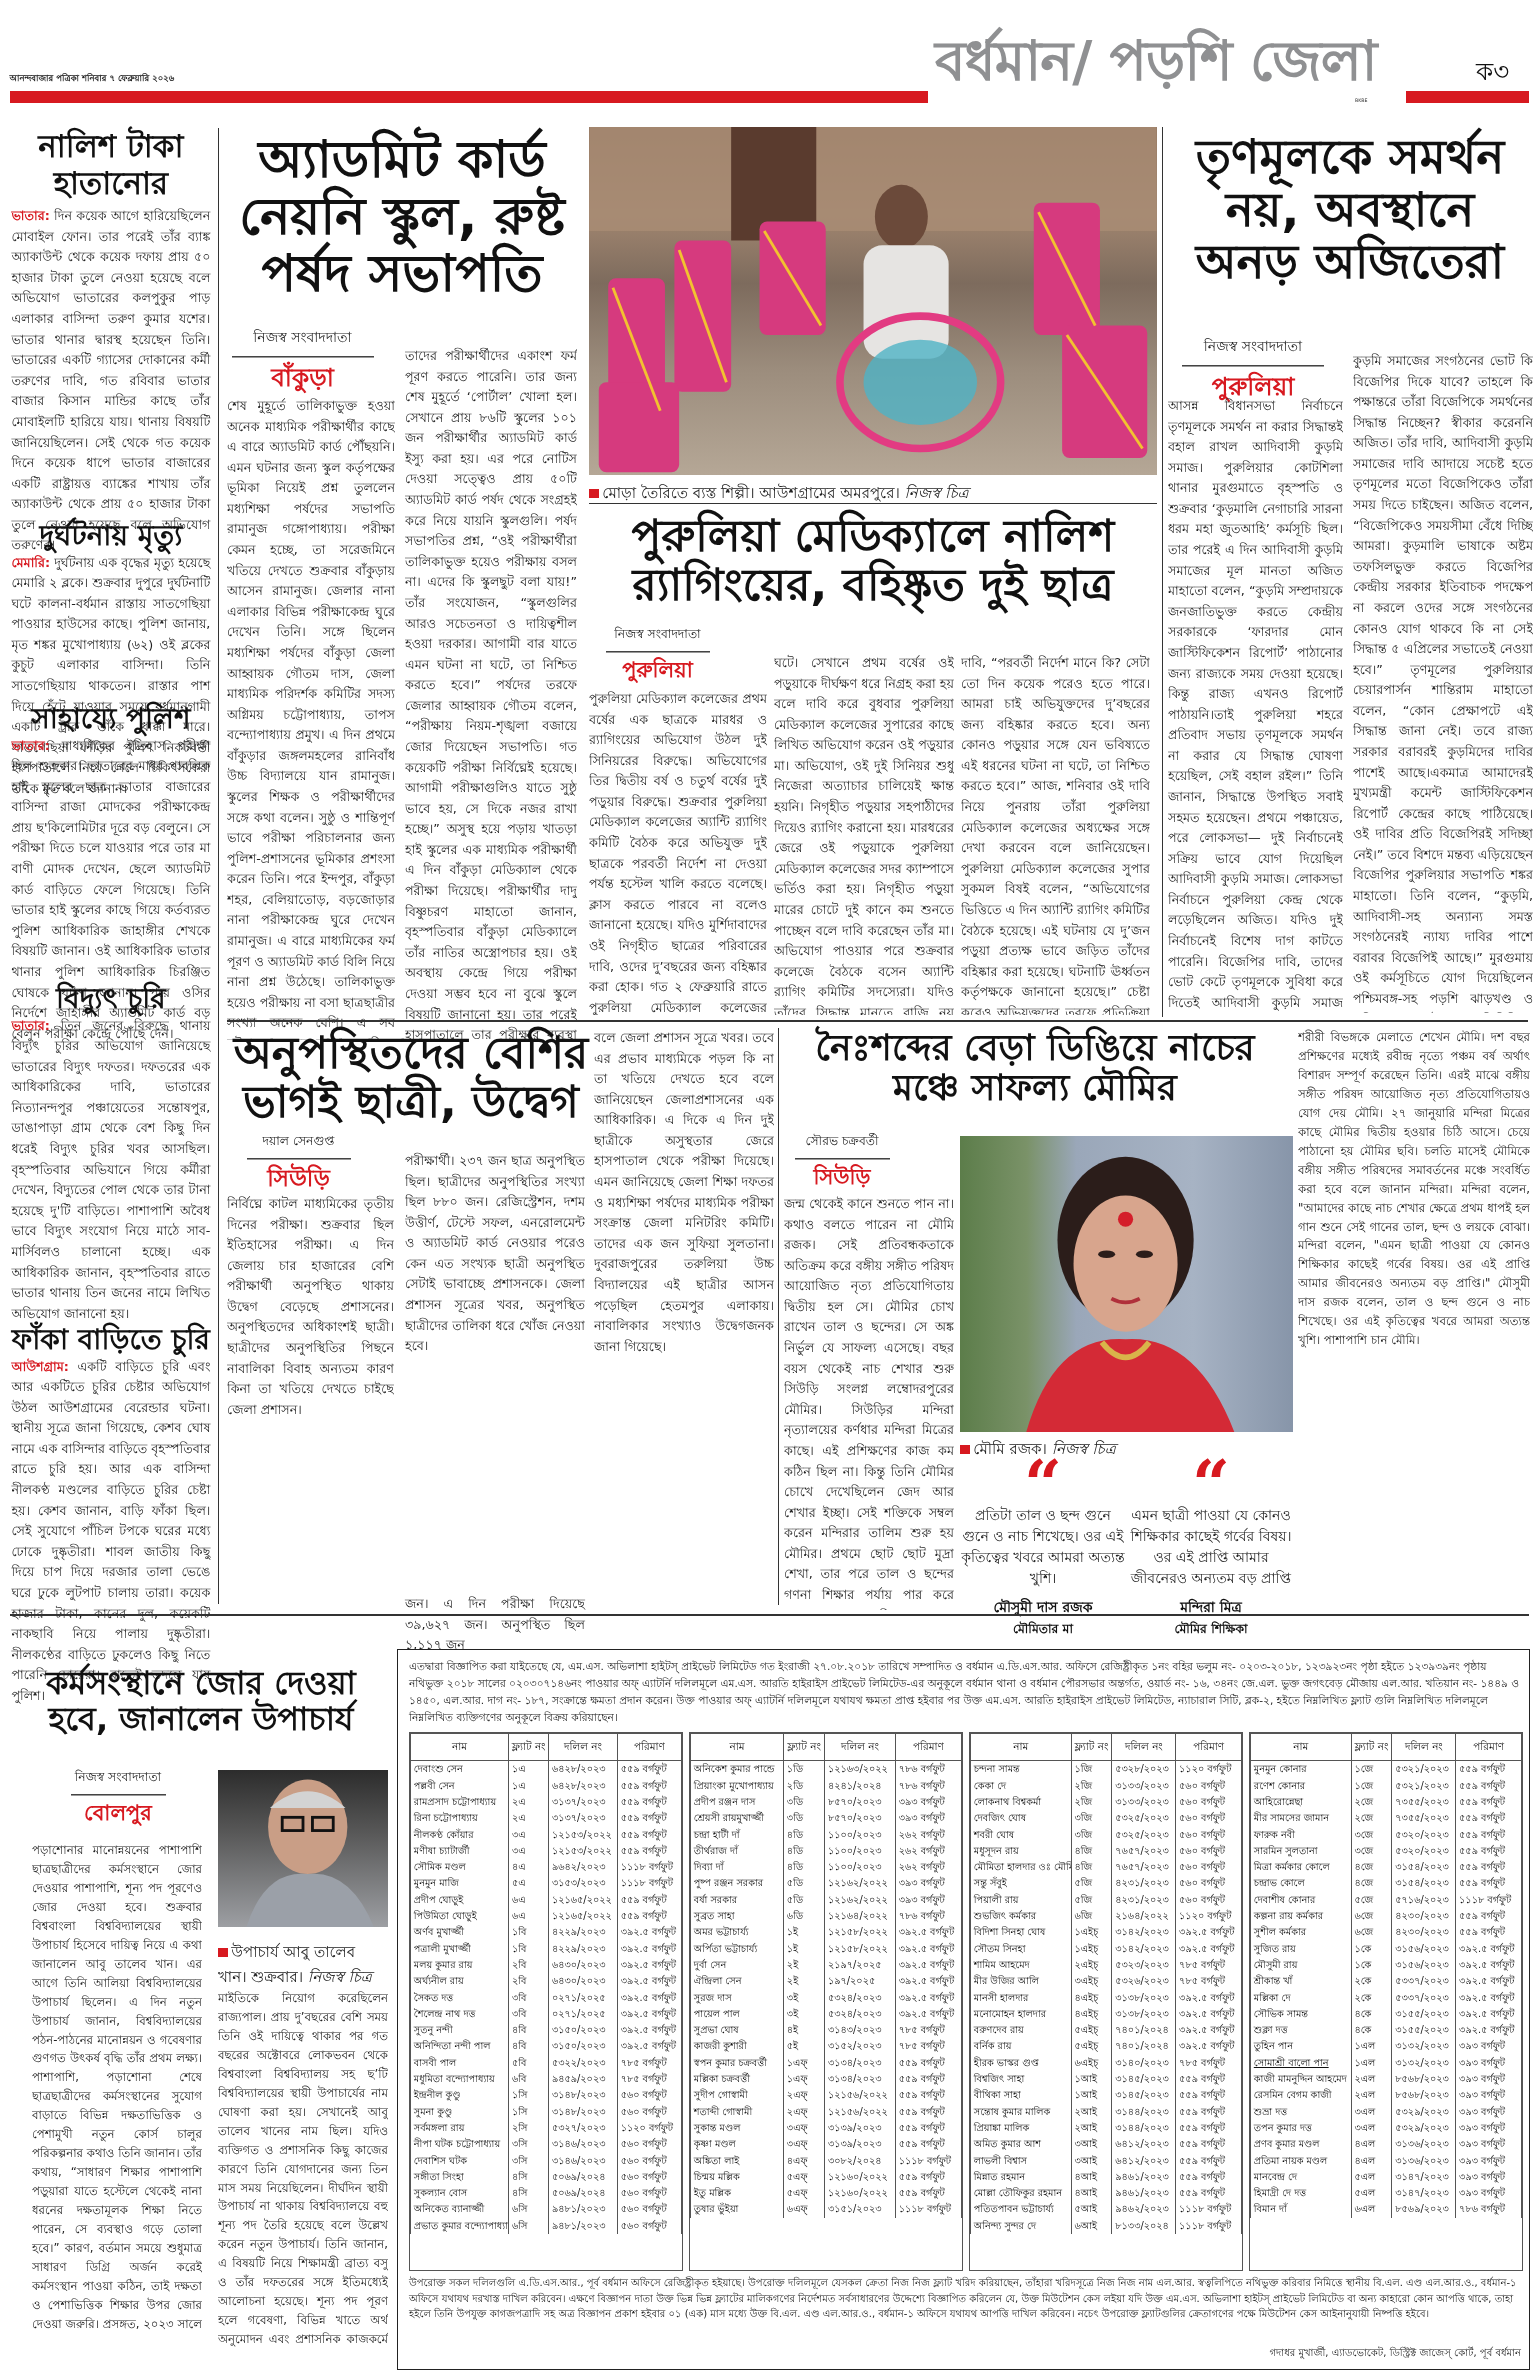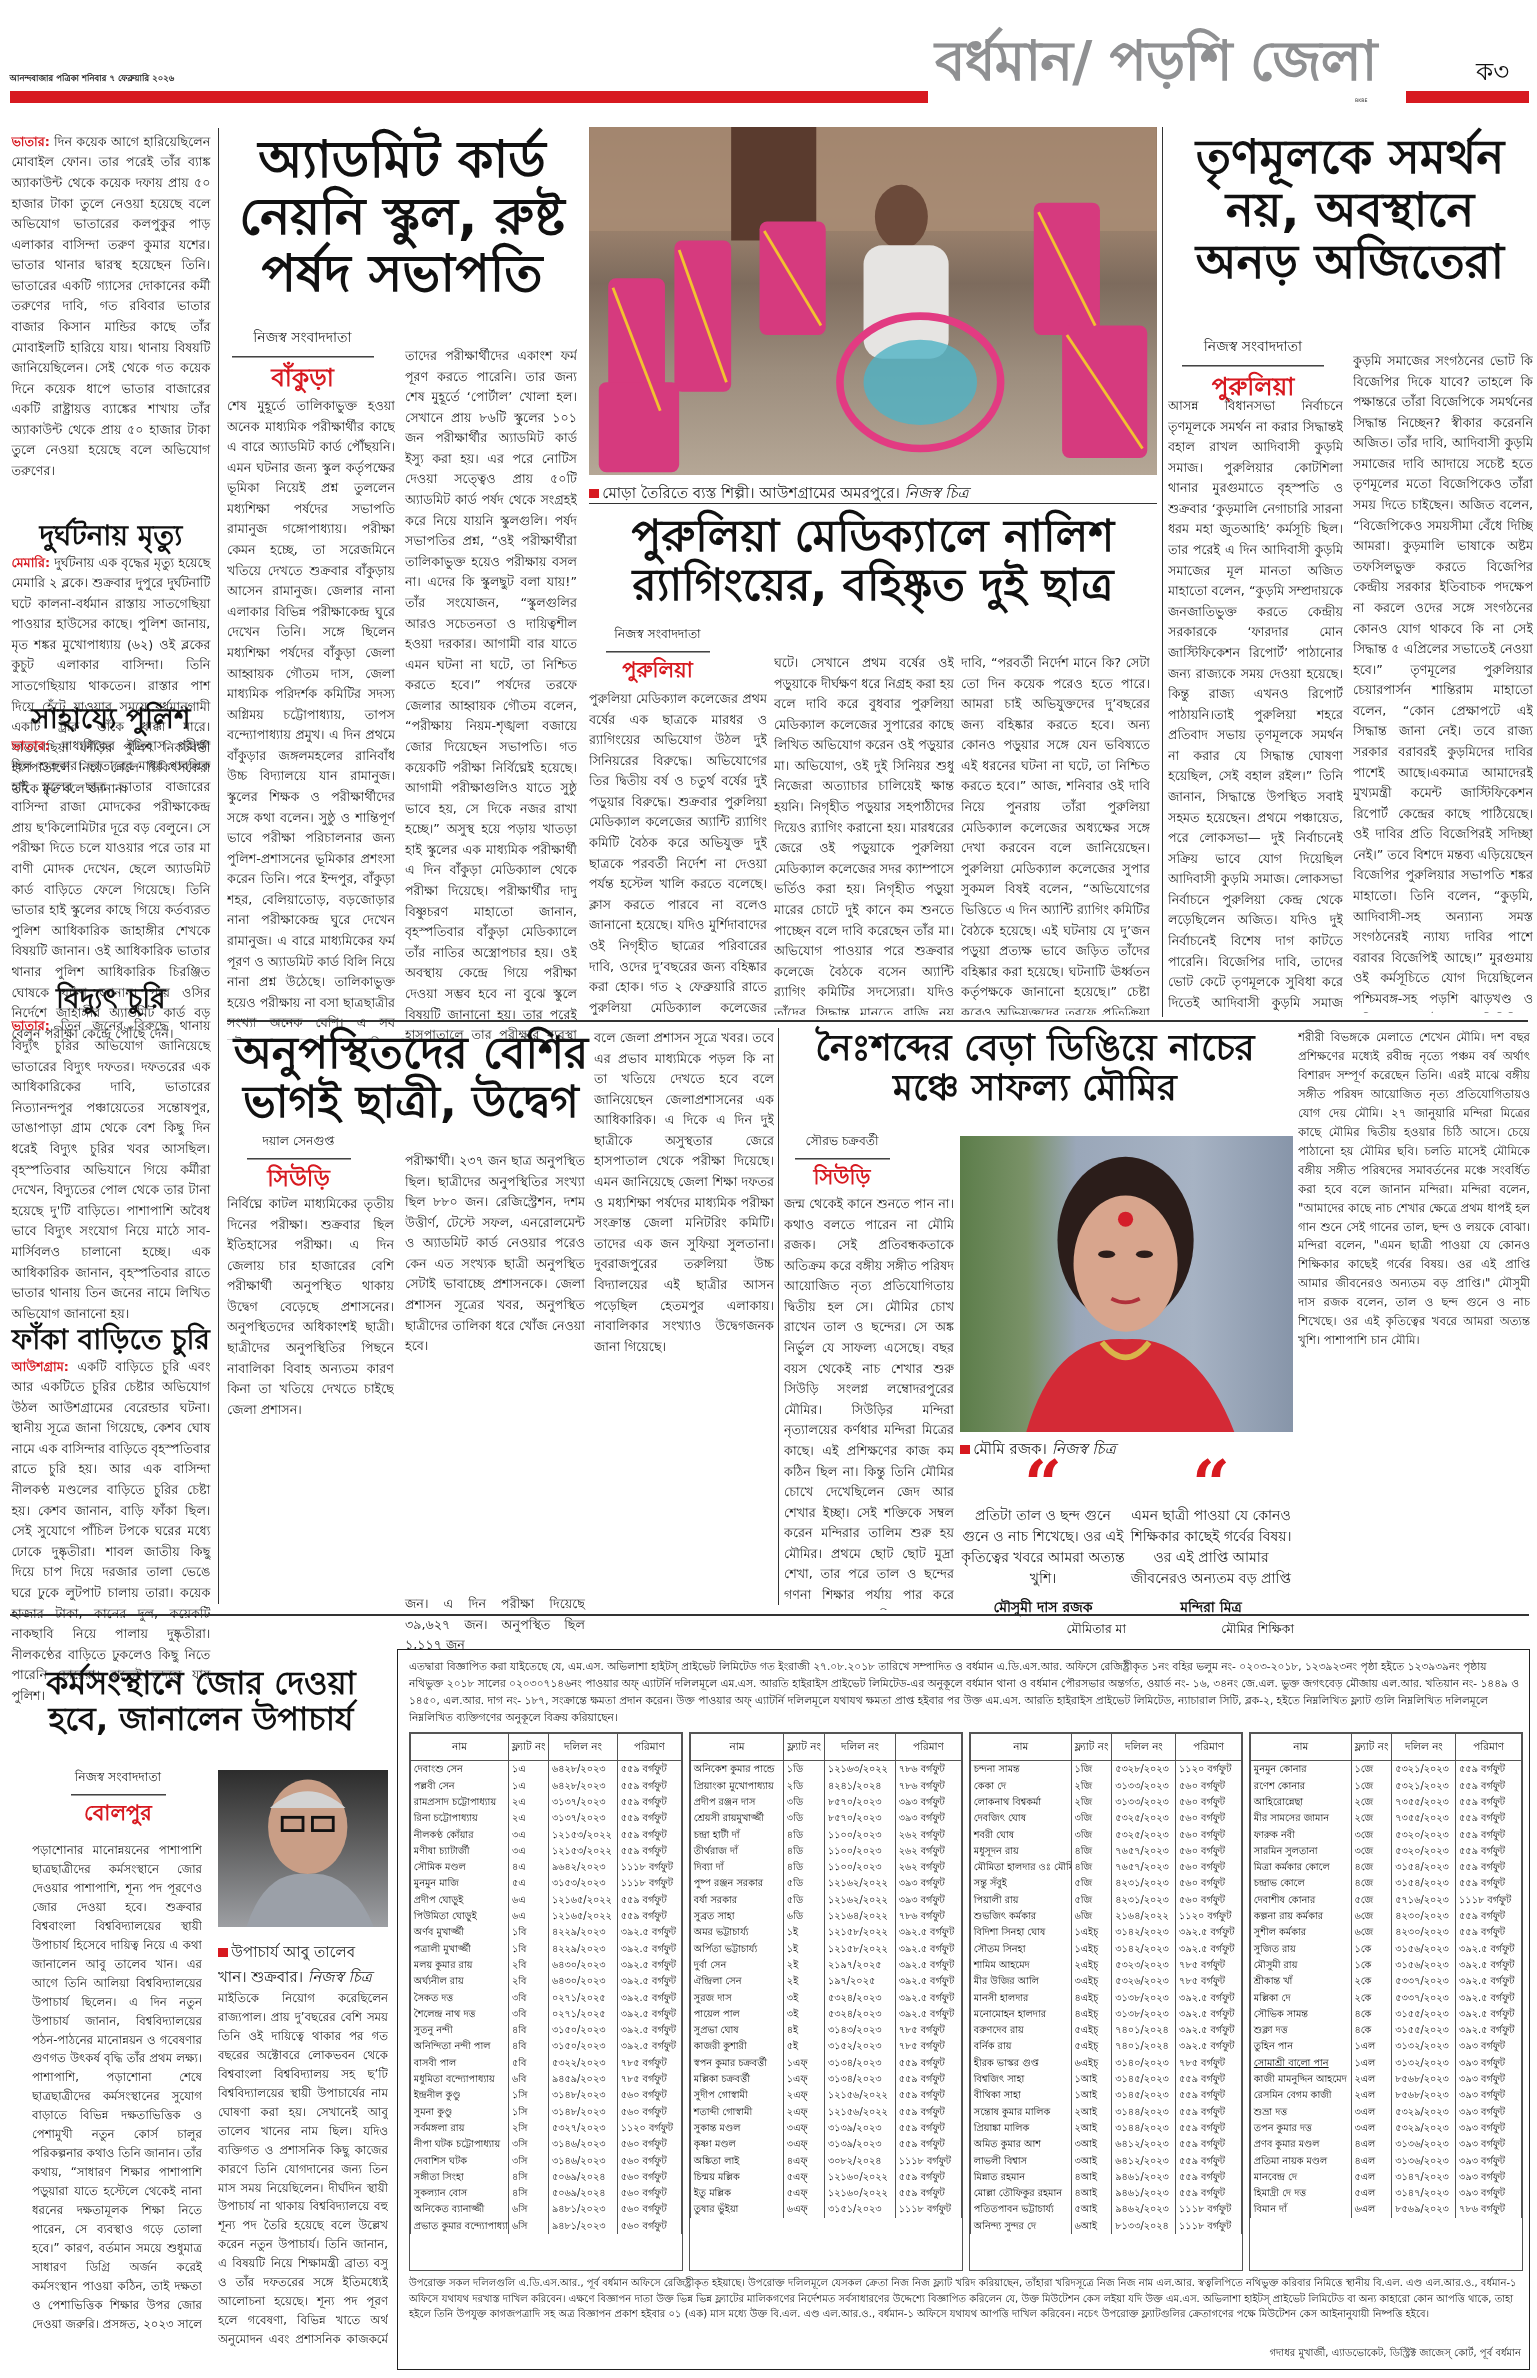"নালিশ টাকা হাতানোর" div.brief-head { html: none -> <div>নালিশ টাকা হাতানোর</div> }
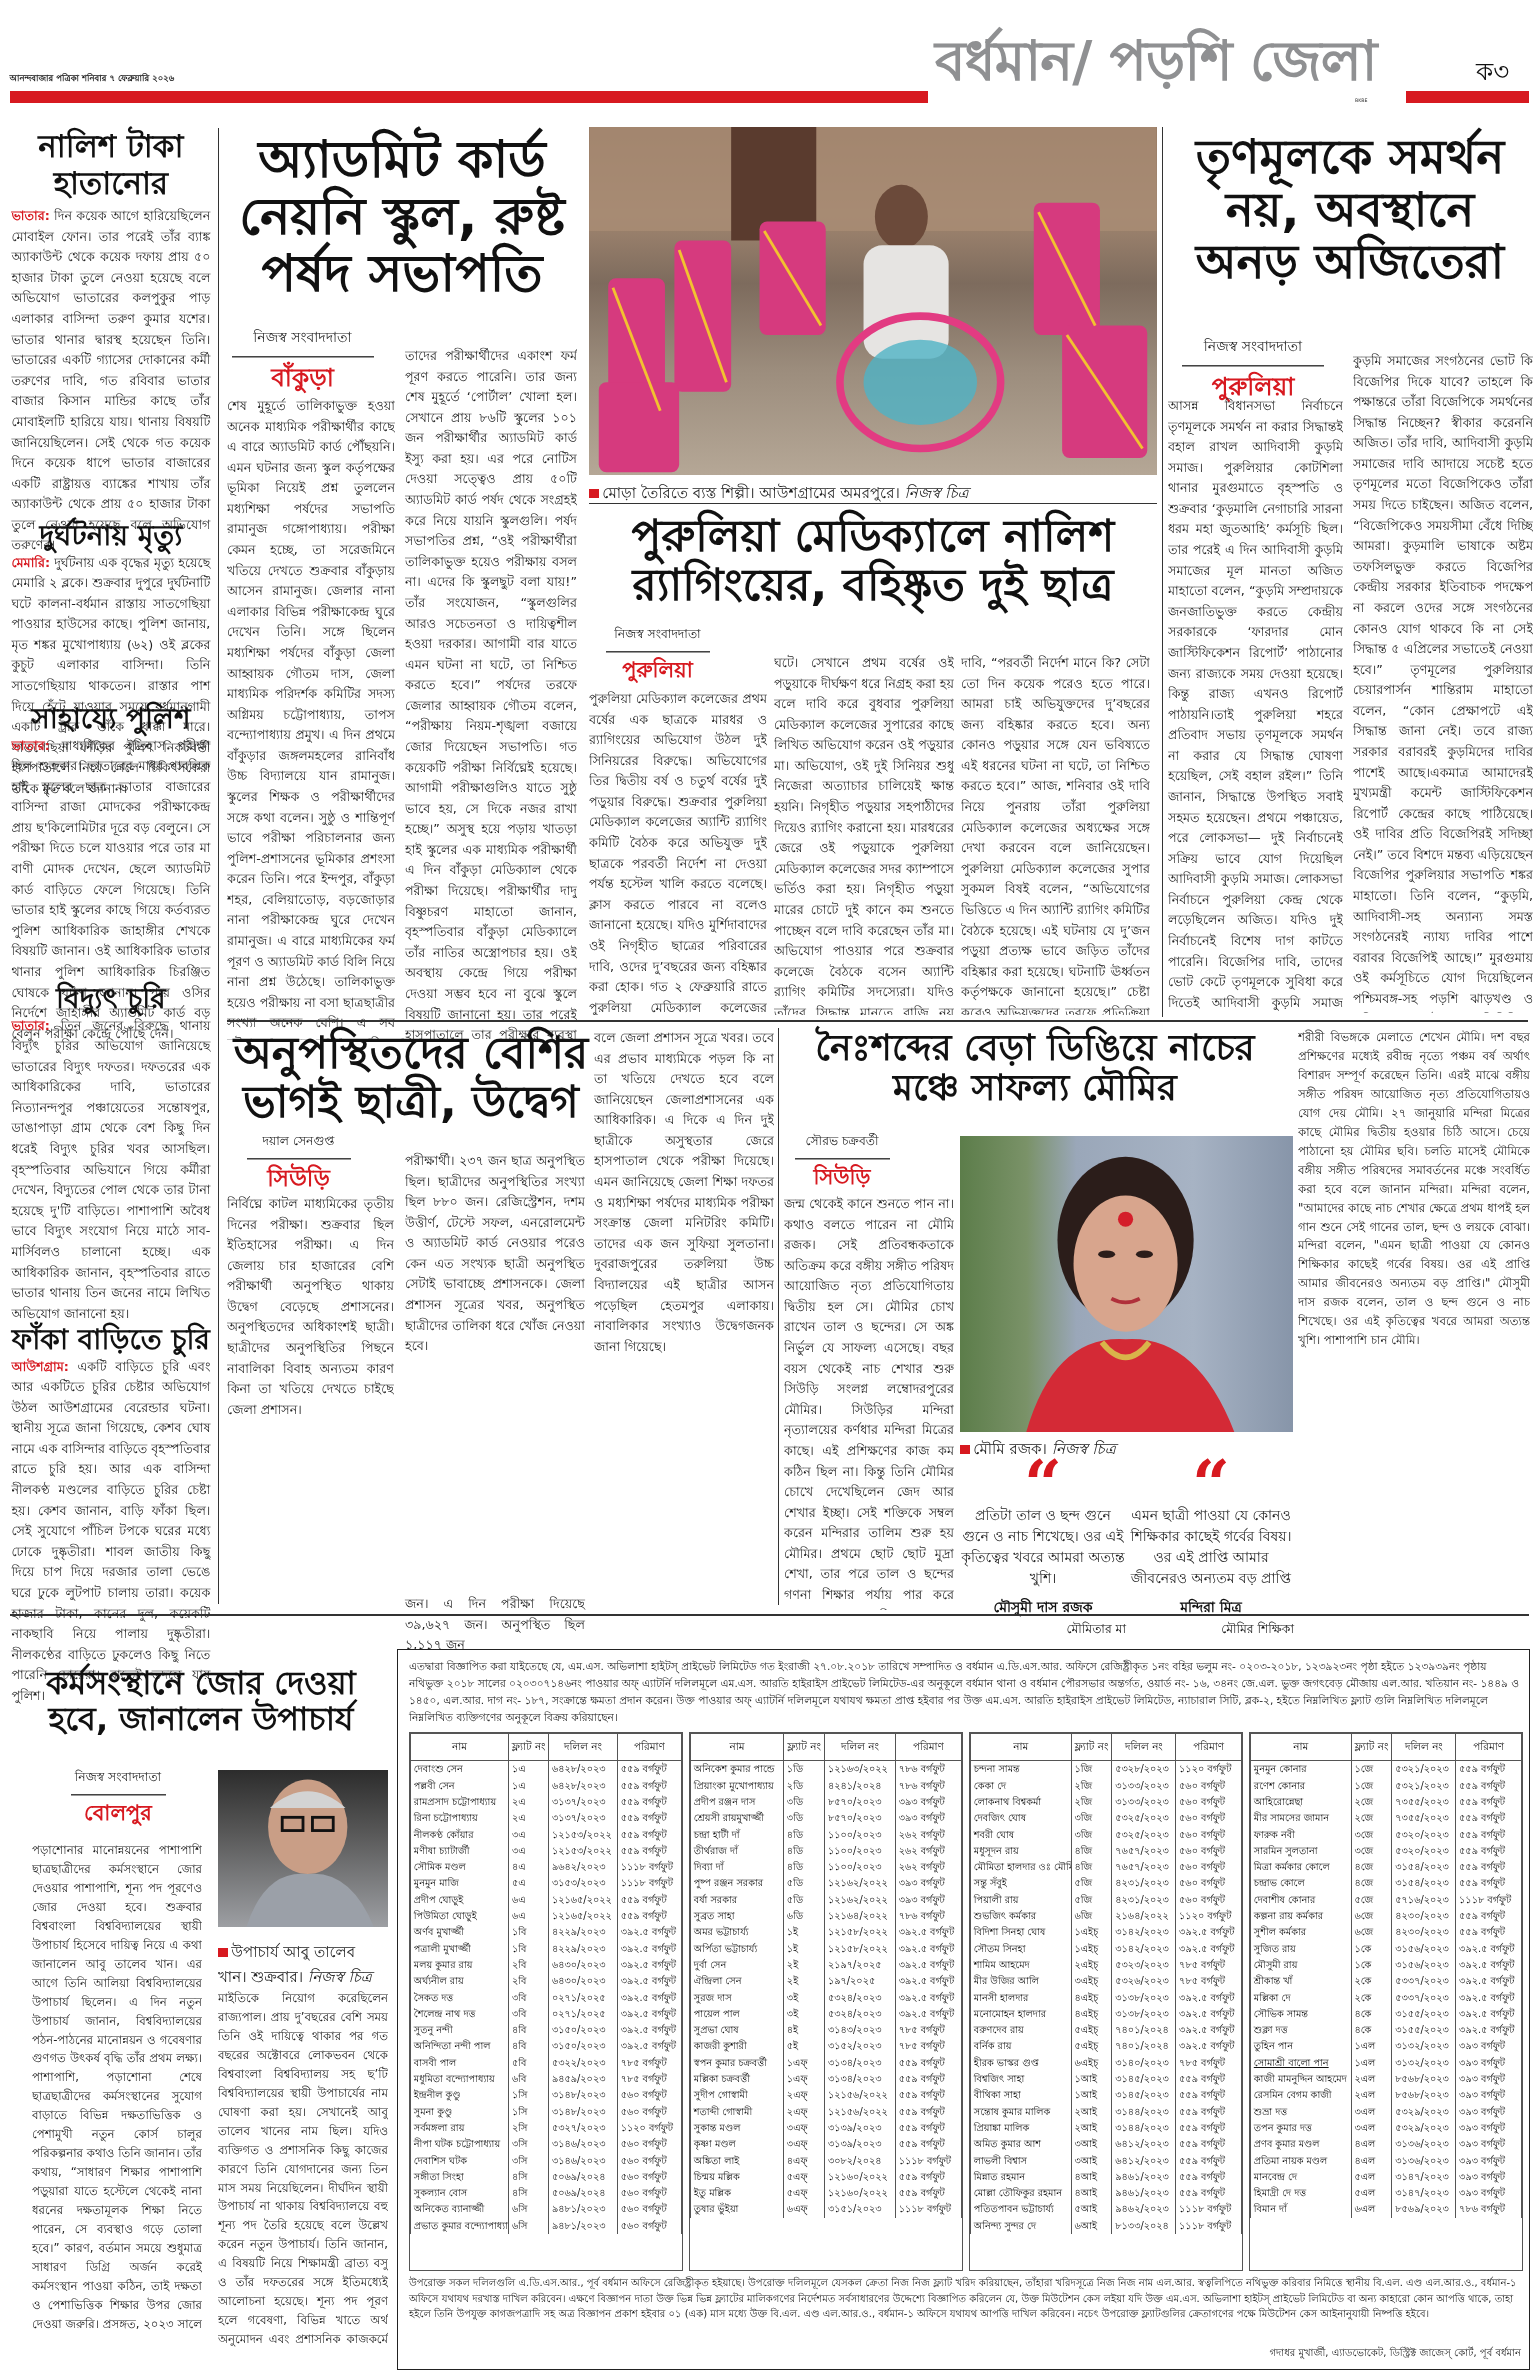"মৌমিতার মা" .quote-role { font-weight: normal -> bold; text-align: right -> center }
